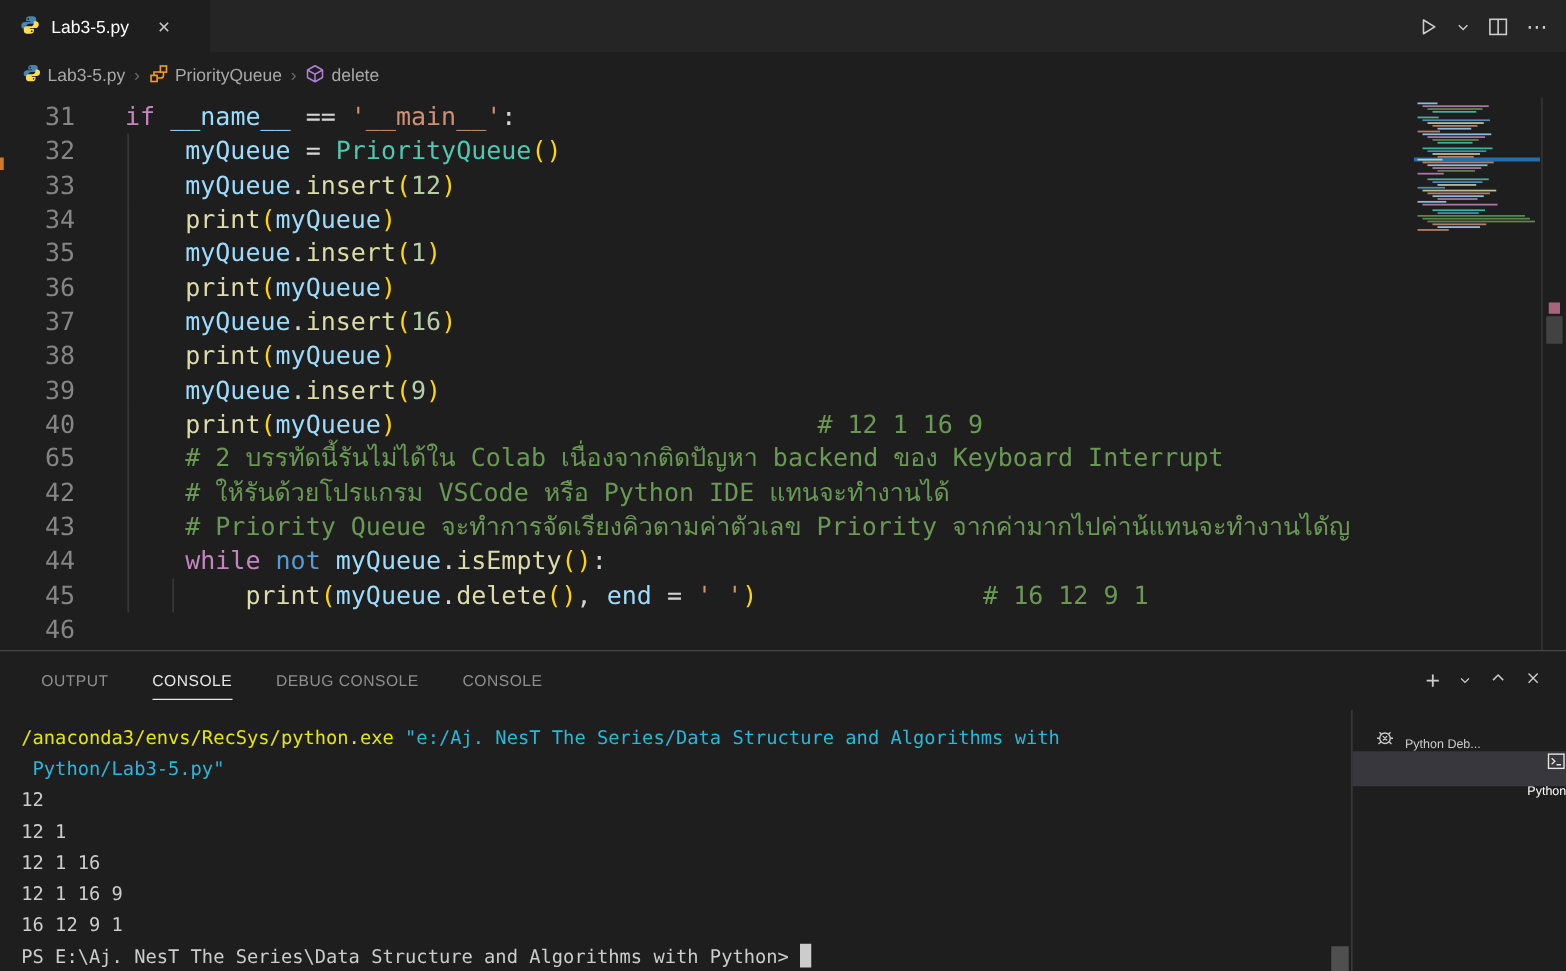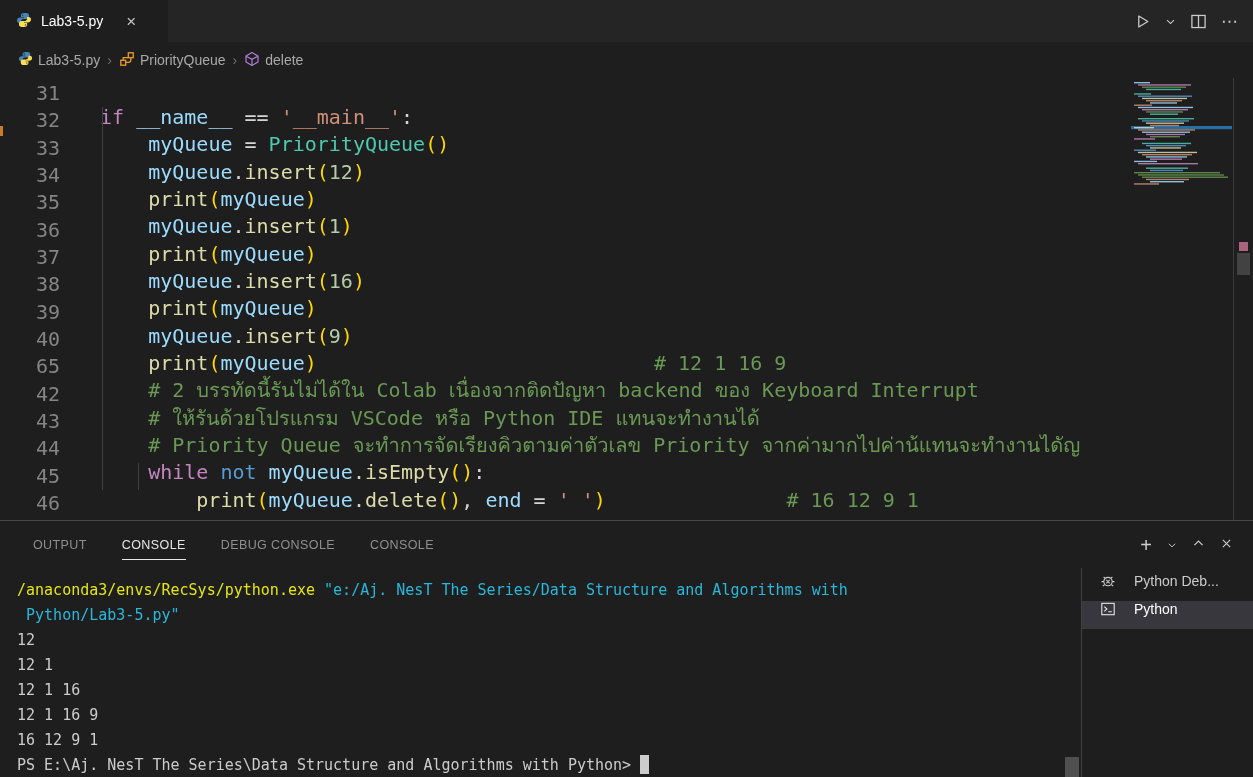"if __name__ == '__main__':" .code-text { margin-top: 24px -> none }
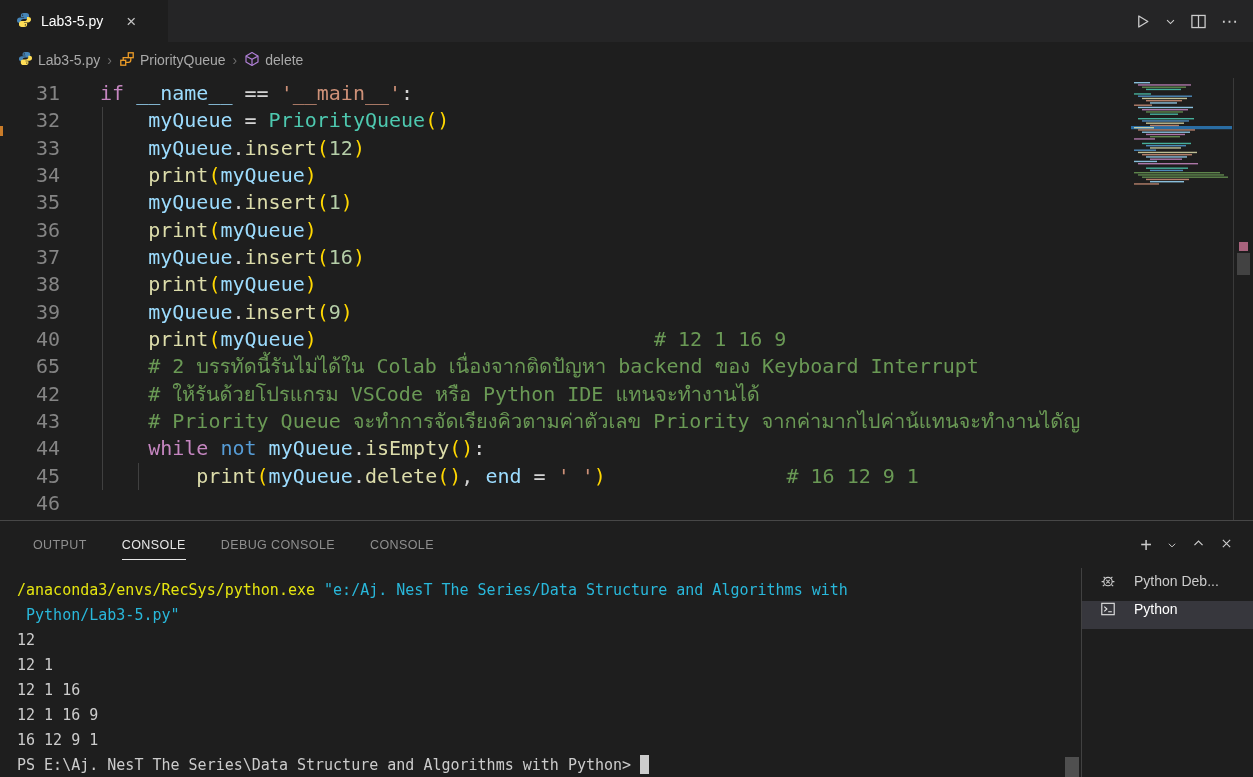"Python Deb..." .term-item { align-items: flex-start -> flex-end; font-size: 14px -> 10px; gap: 18px -> 8px }
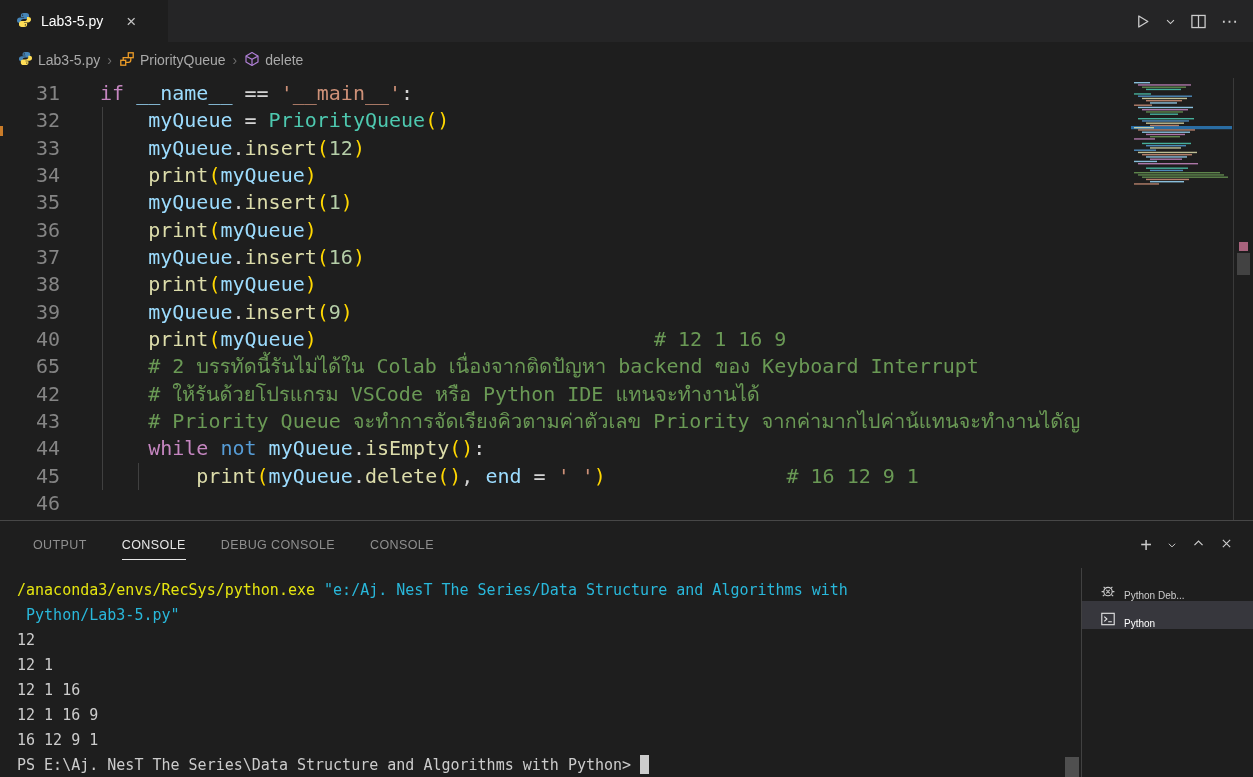"Python" .term-item.selected { flex-direction: none -> column }
